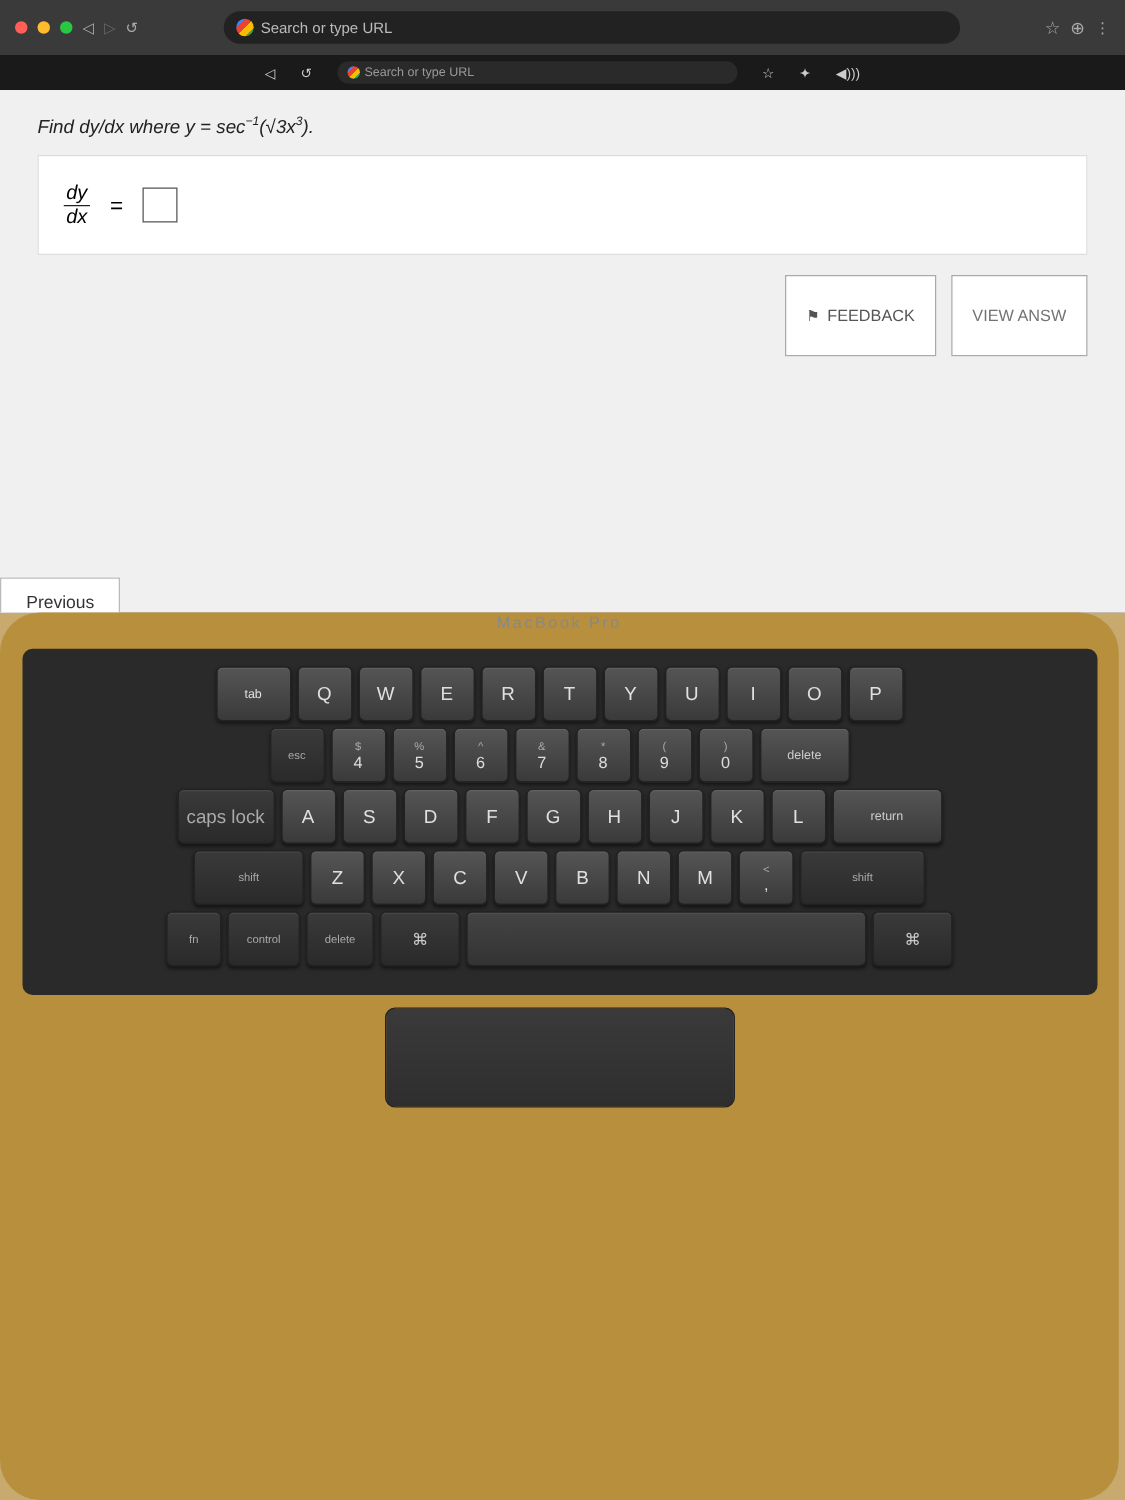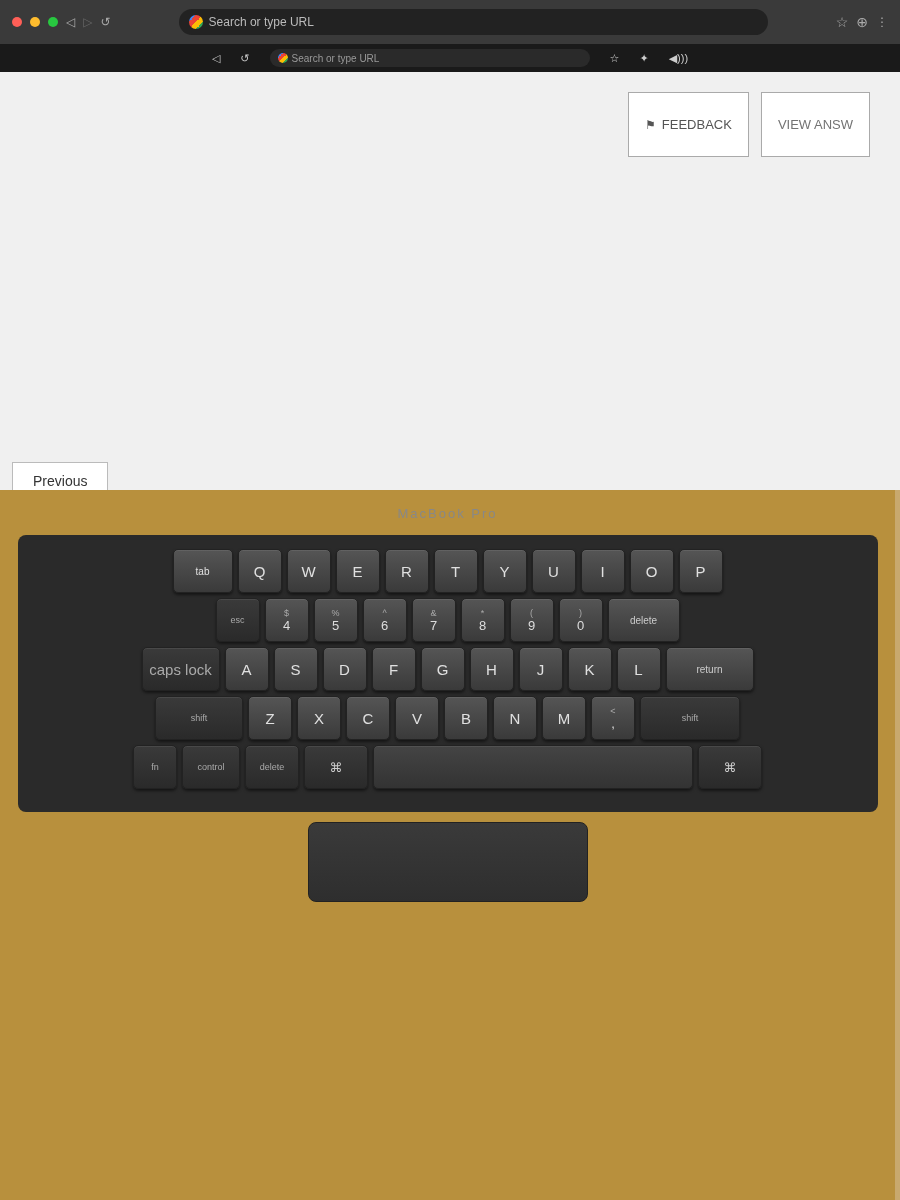"Find dy/dx where y =" div.question-header { html: none -> <div> Find <span>dy/dx</span> where <em>y</em> = sec<sup>−1</sup>(√3x<sup>3</sup>). </div> }
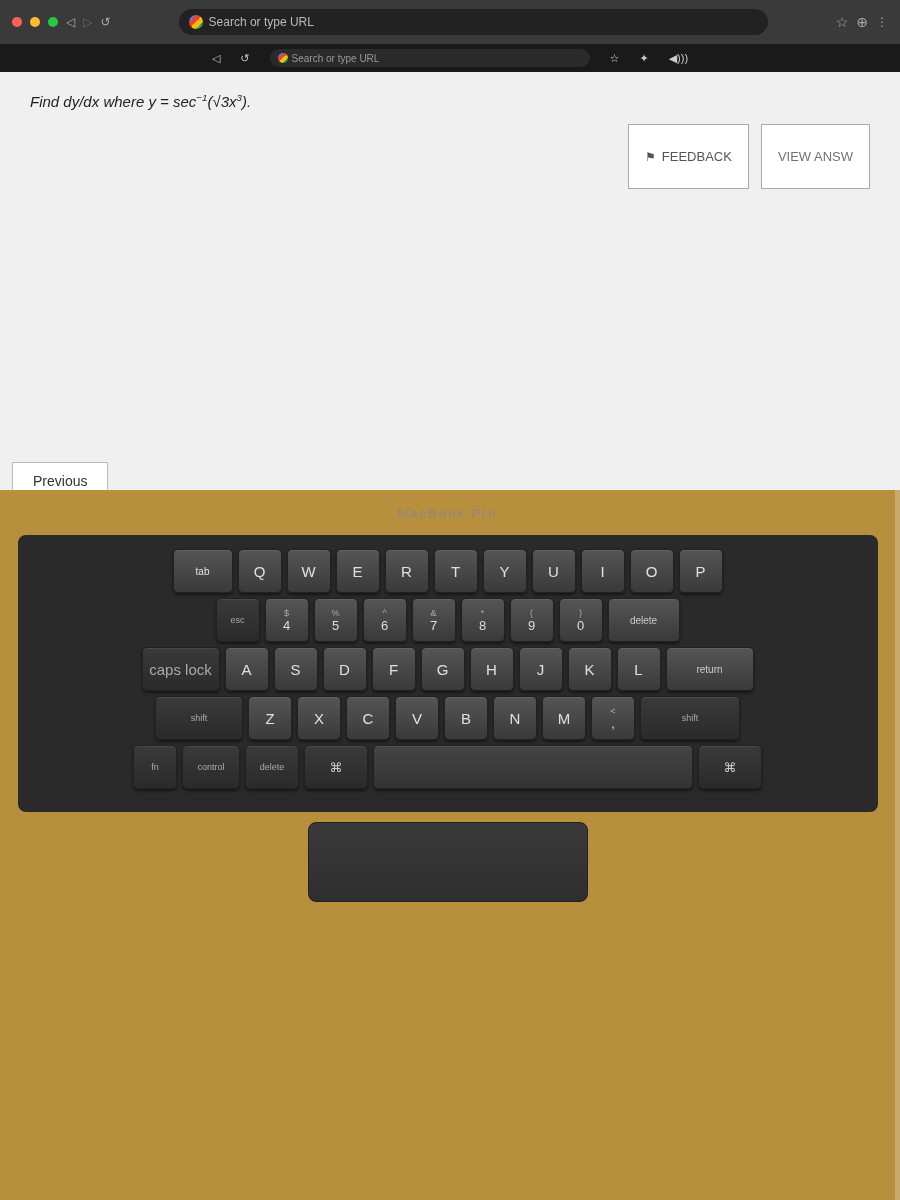"dy" div.answer-area { html: none -> <div> <div> <span>dy</span> <span>dx</span> </div> <span>=</span> <div></div> </div> }
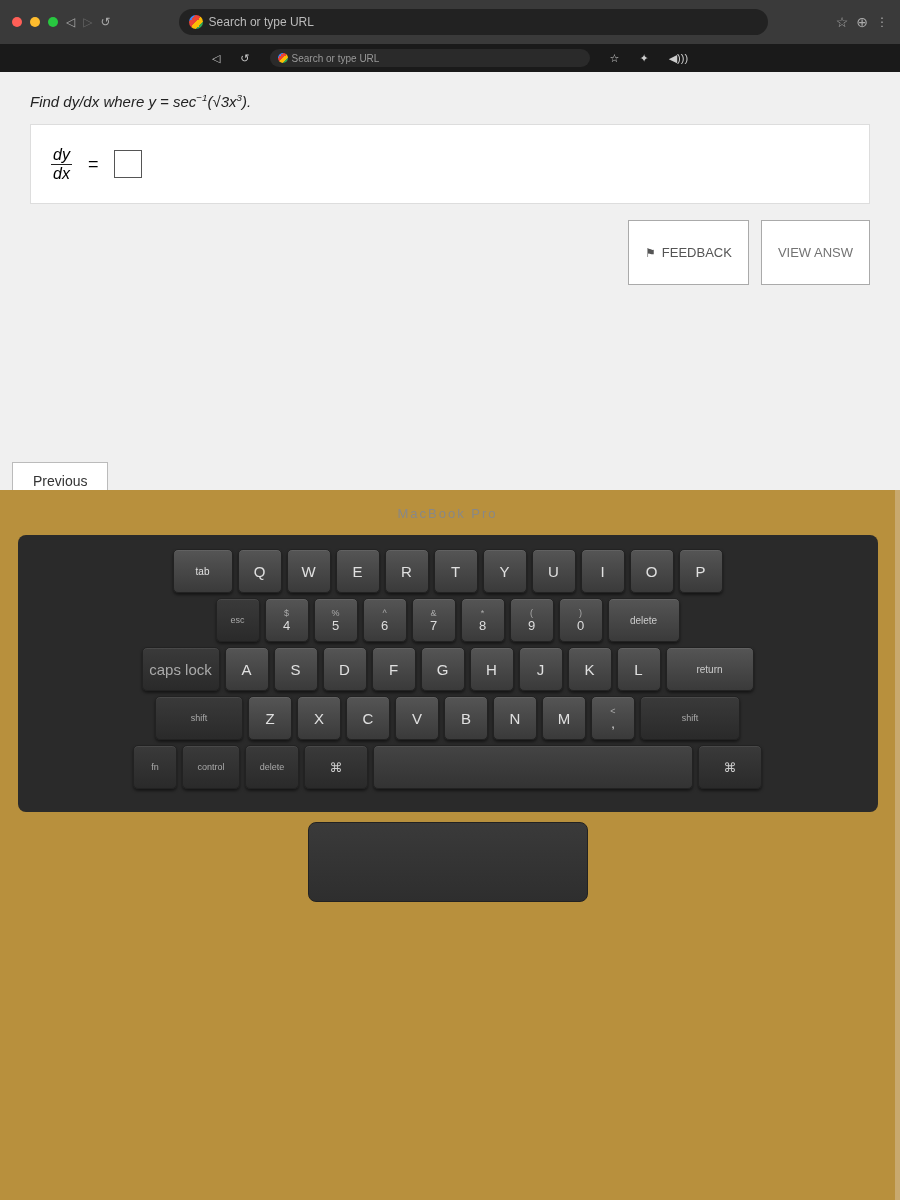"Previous" .previous-btn { left: 12px -> 0 }
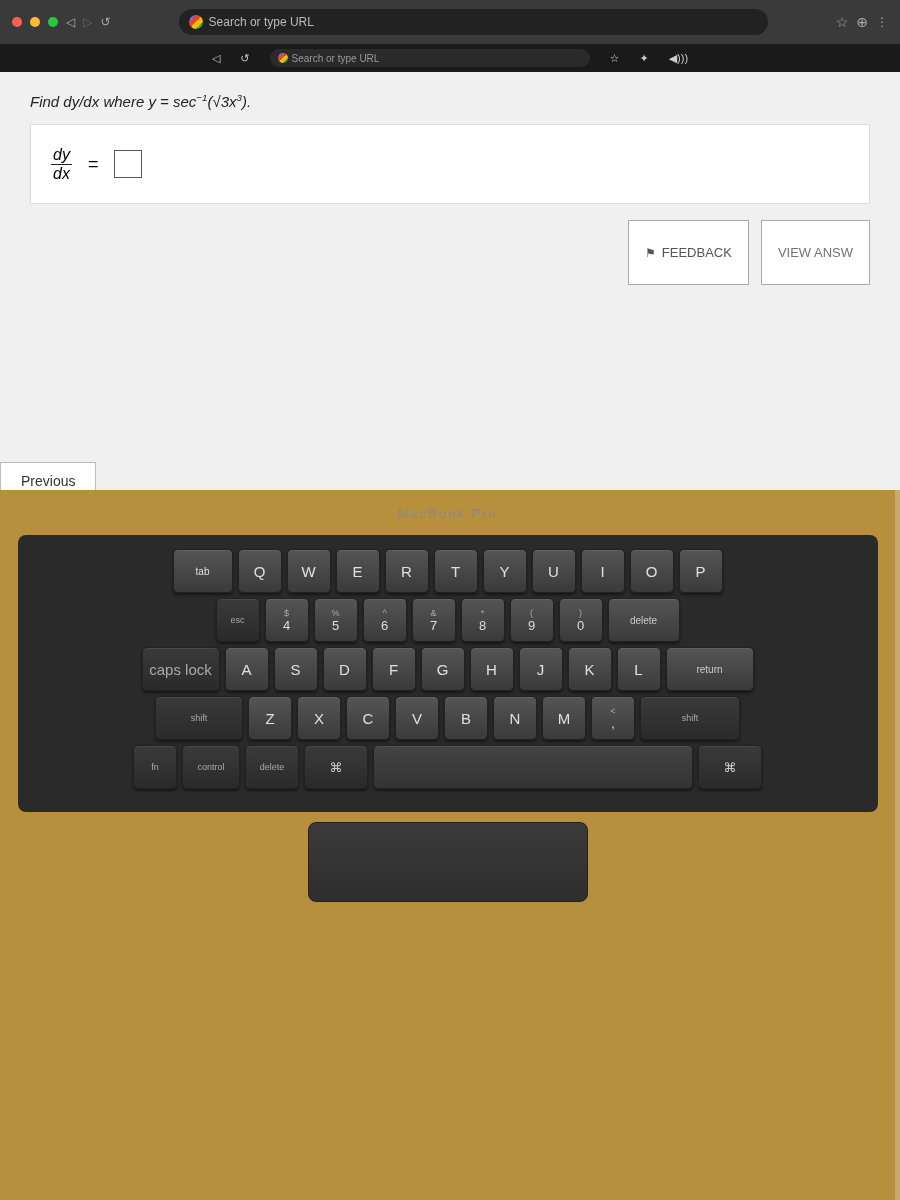"MacBook Pro" .keyboard-area { border-radius: none -> 32px; padding-top: 16px -> none }
